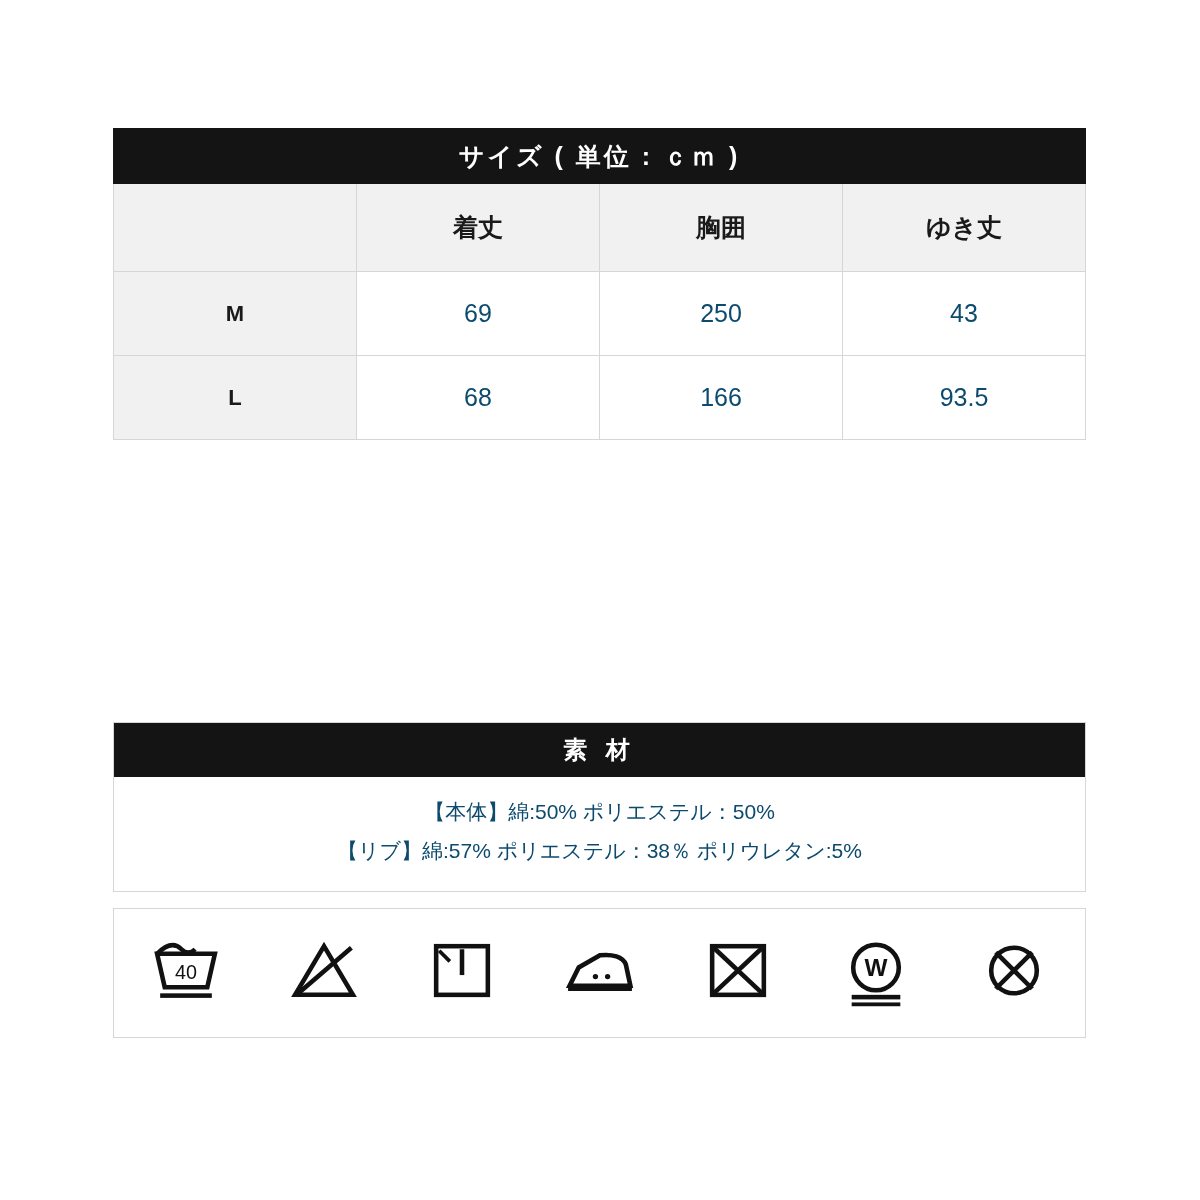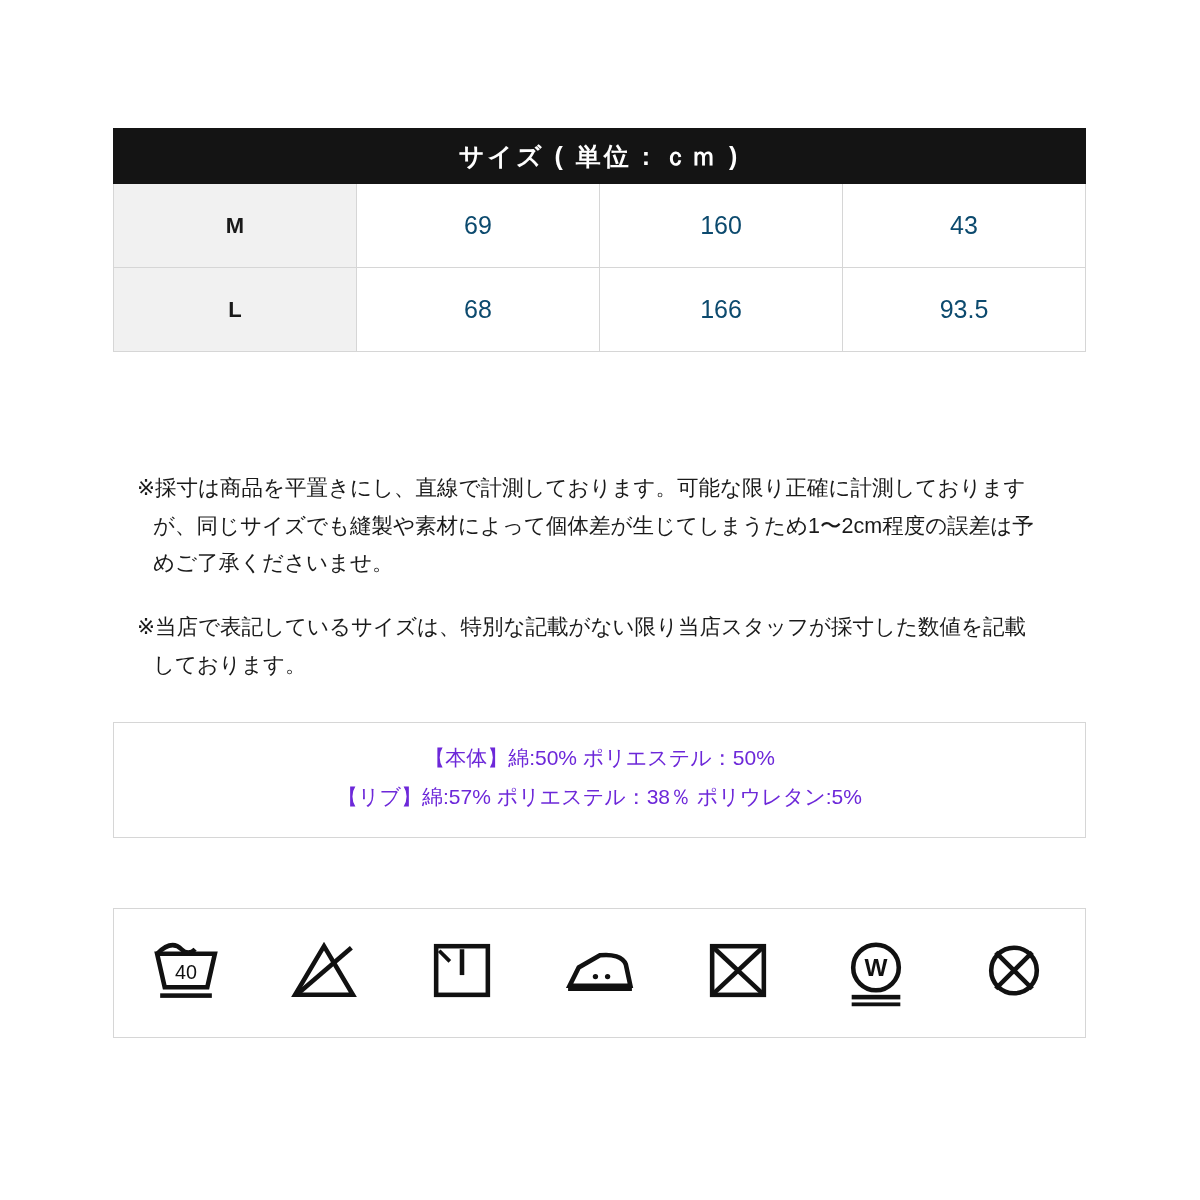"着丈" tr { html: none -> <tr> <td></td> <td>着丈</td> <td>胸囲</td> <td>ゆき丈</td> </tr> }
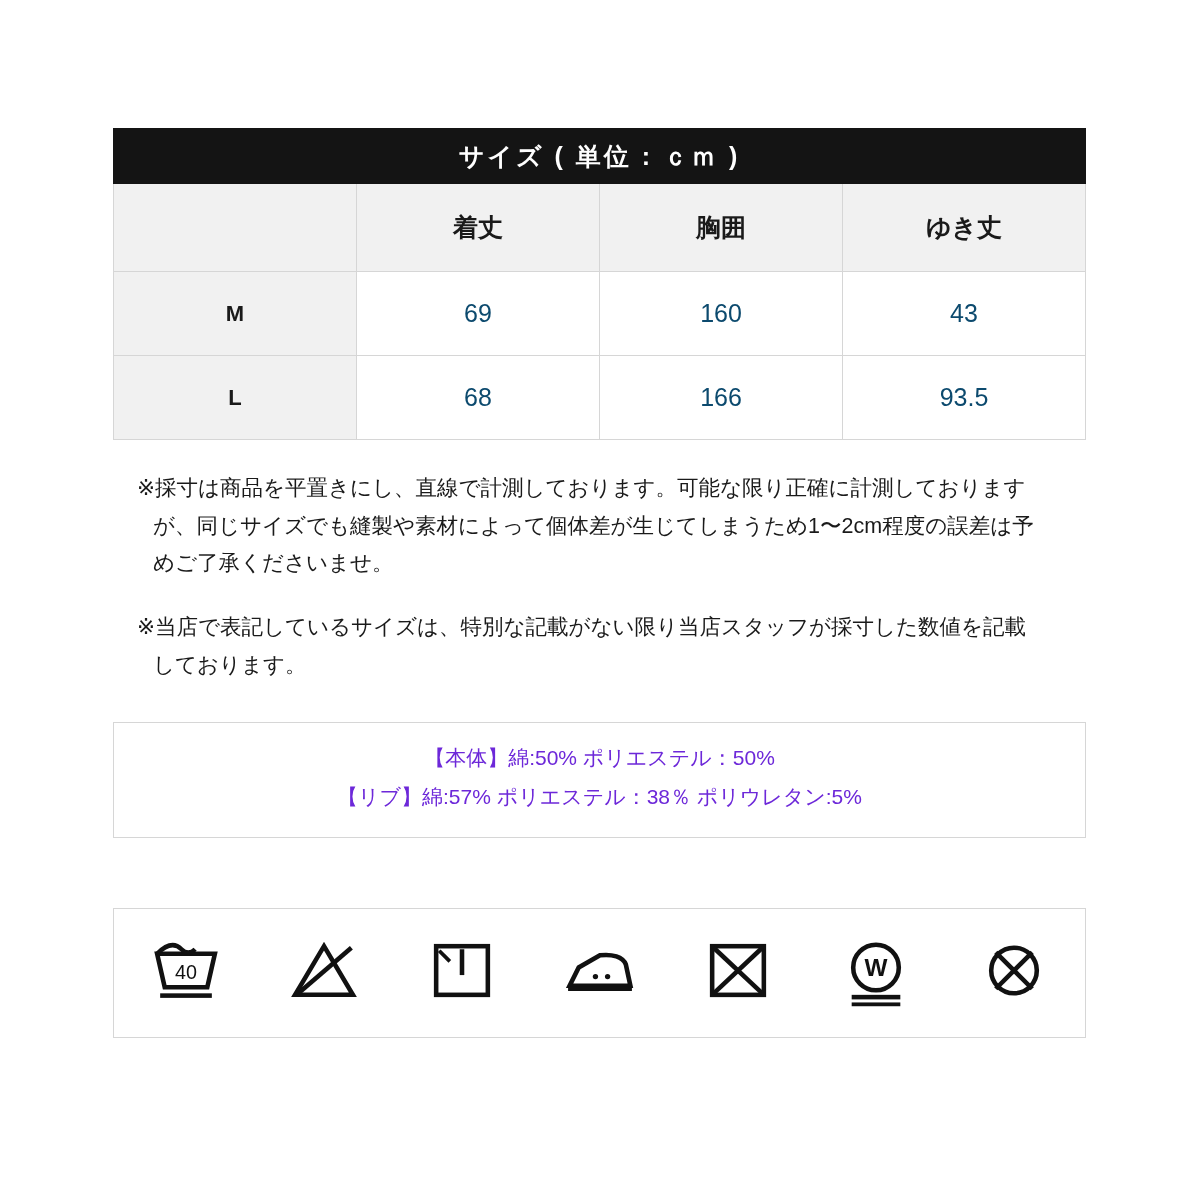"160" td.val-cell { text: 160 -> 250 }
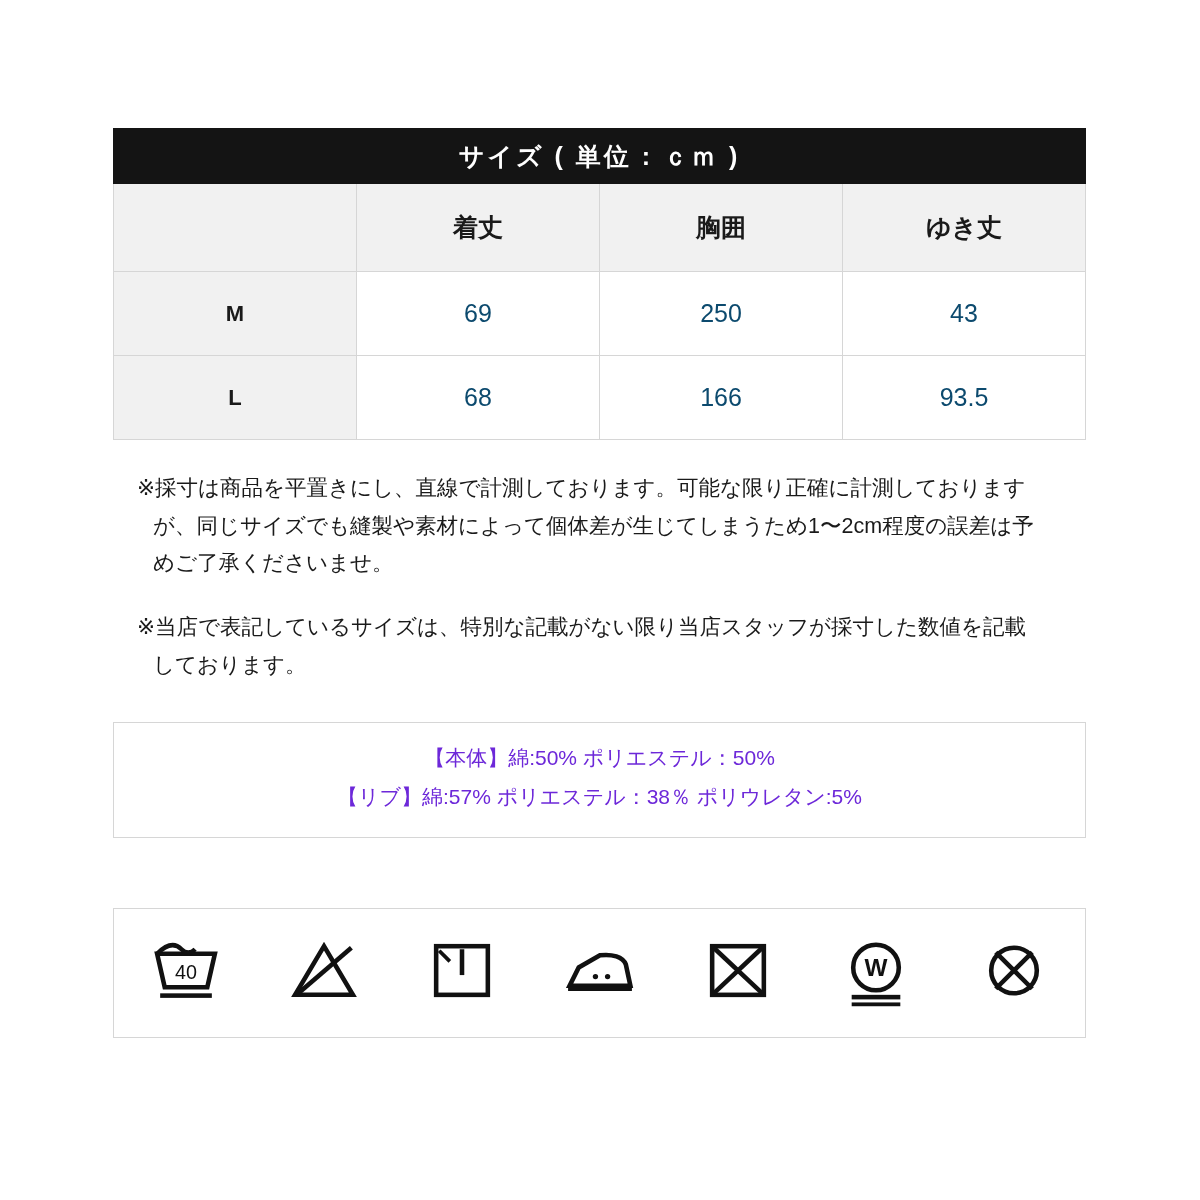"※採寸は商品を平置きにし、直線で計測しております。可能な限り正確に計測しておりま" div.notes { html: <div> <span>※採寸は商品を平置きにし、直線で計測しております。可能な限り正確に計測しておりますが、同じサイズでも縫製や素材によって個体差が生じてしまうため1〜2cm程度の誤差は予めご了承くださいませ。</span> <span>※当店で表記しているサイズは、特別な記載がない限り当店スタッフが採寸した数値を記載しております。</span> </div> -> none }
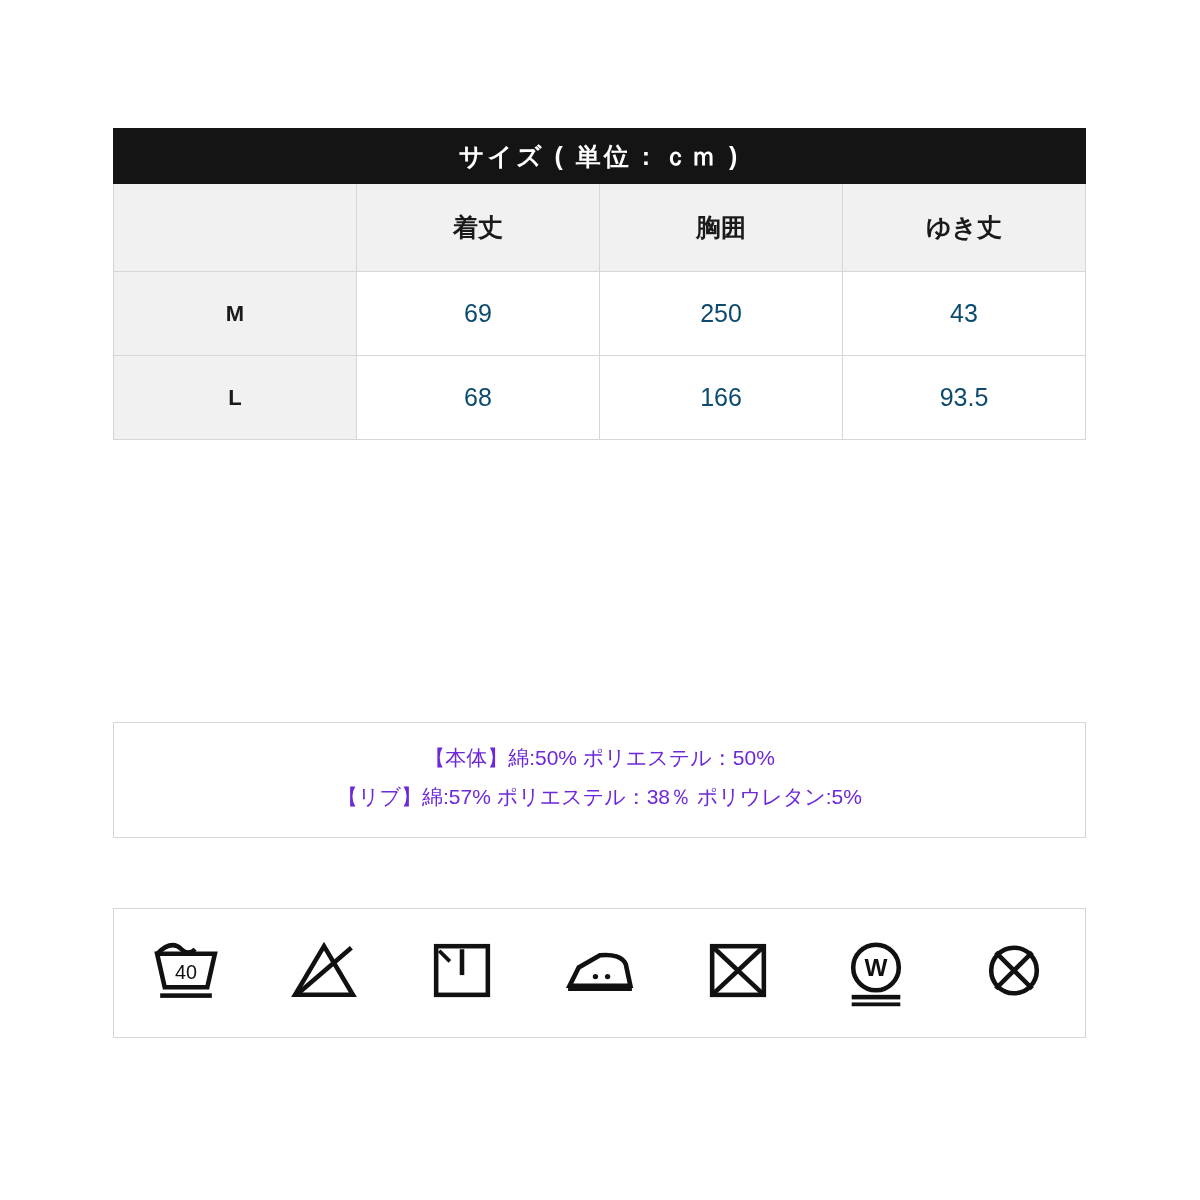"素 材" div.block-title { html: none -> <div>素 材</div> }
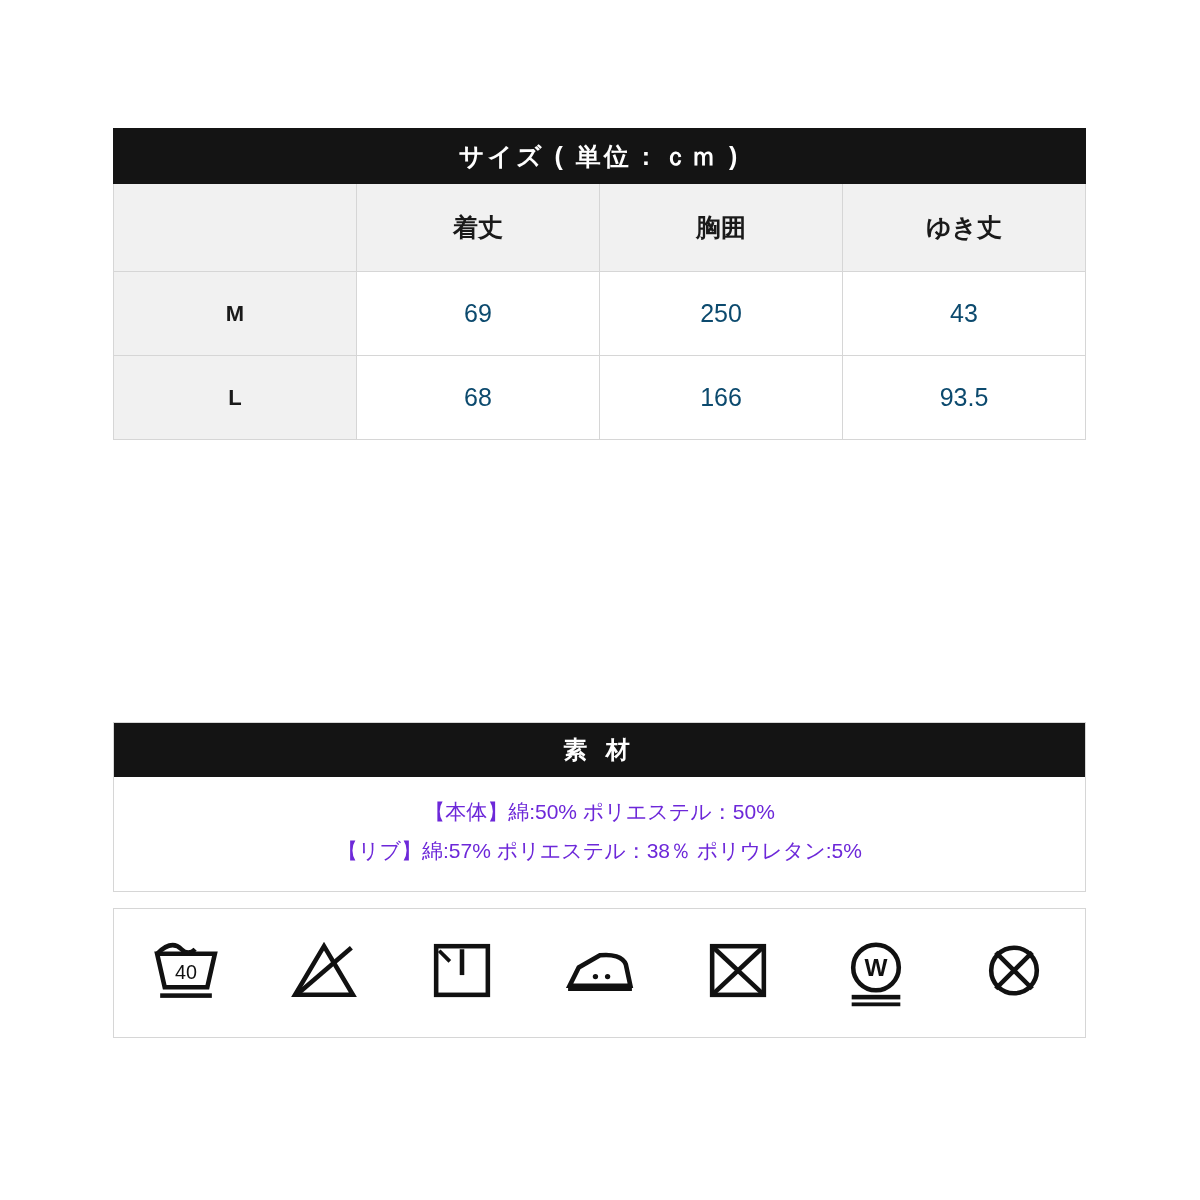"【本体】綿:50% ポリエステル：50%" .mat-line { color: #6d28d9 -> #0c4a6e }
